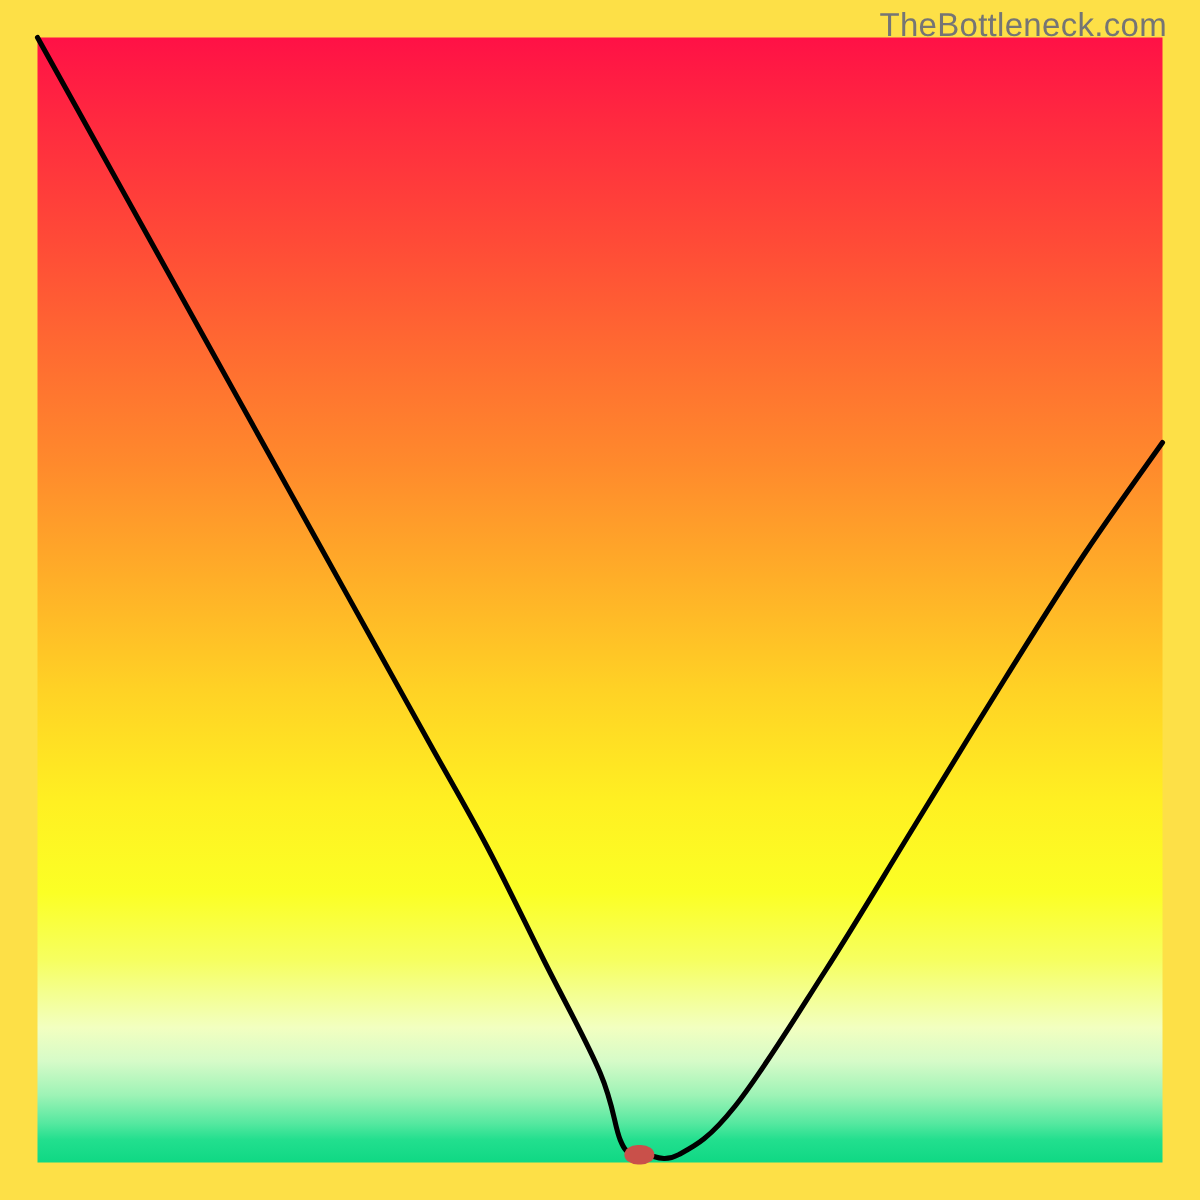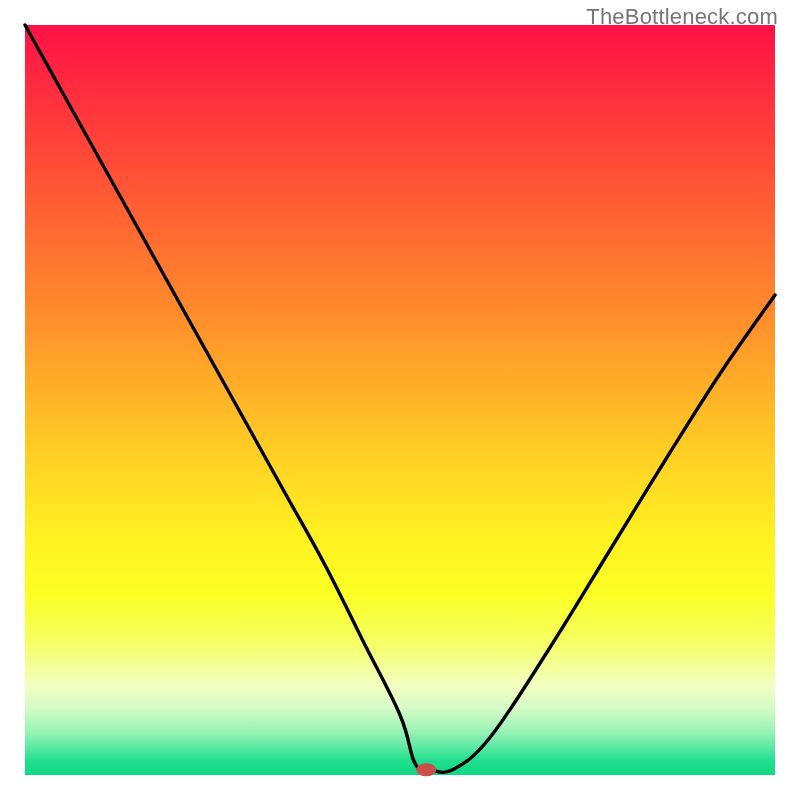"TheBottleneck.com" .frame { background: #ffffff -> #fde047 }
